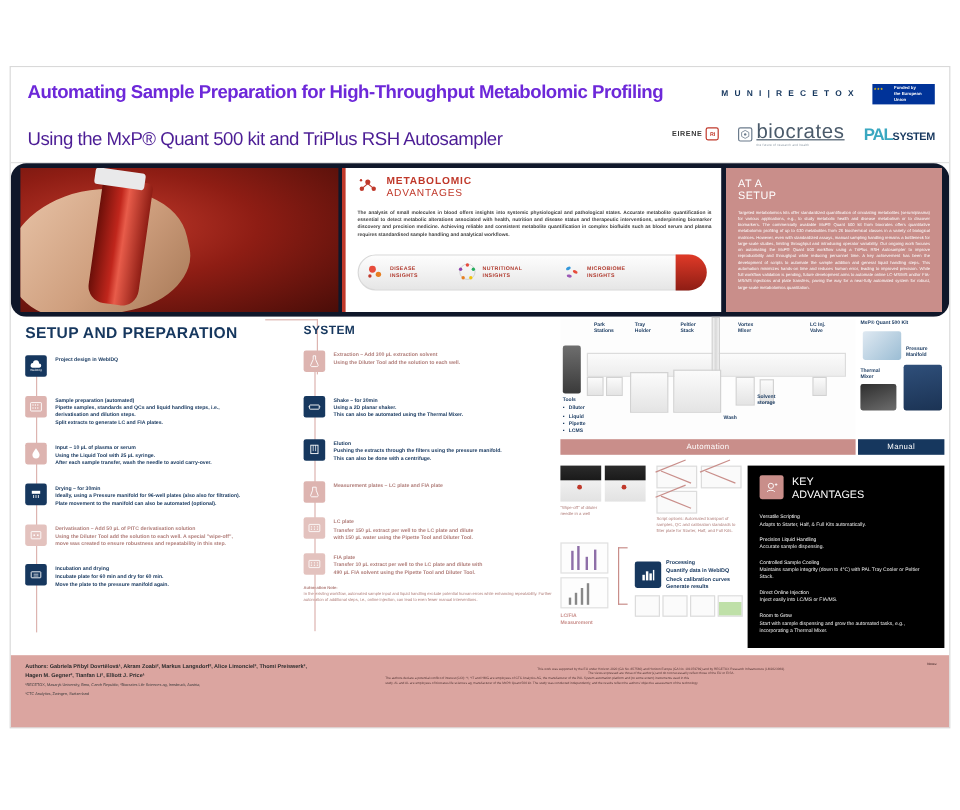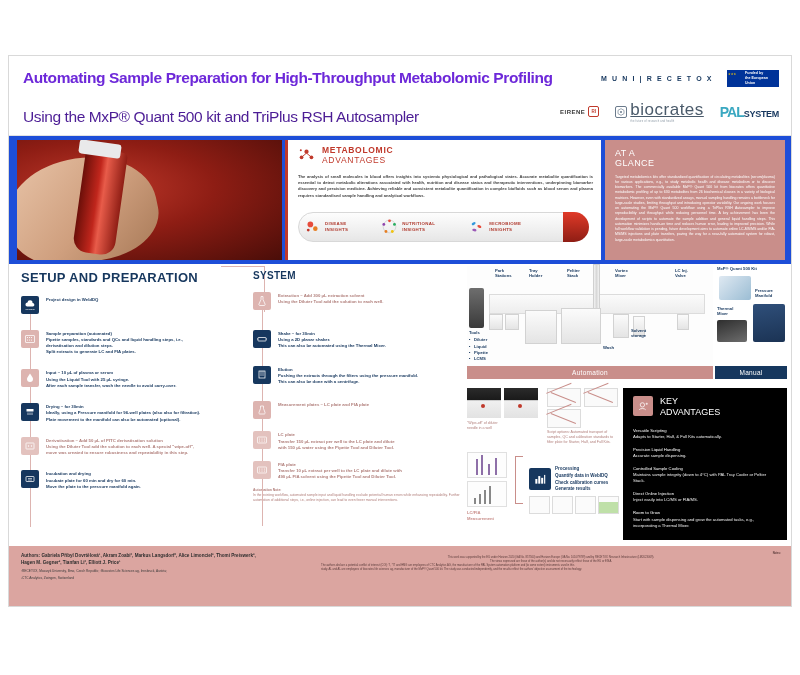"METABOLOMIC" .hero { background: #1d4ed8 -> #0f172a; border-radius: none -> 13px }
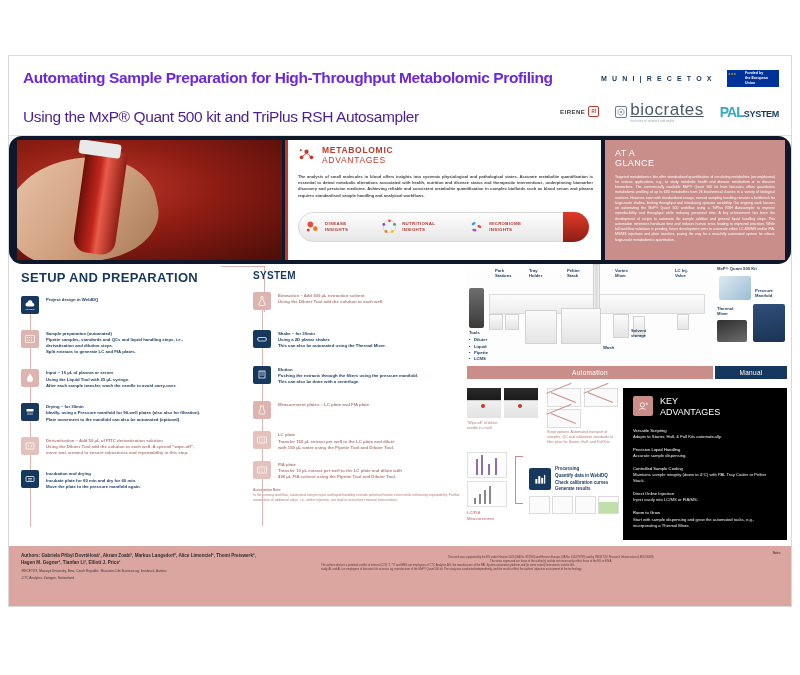"GLANCE" div.ag-t2 { text: GLANCE -> SETUP }
